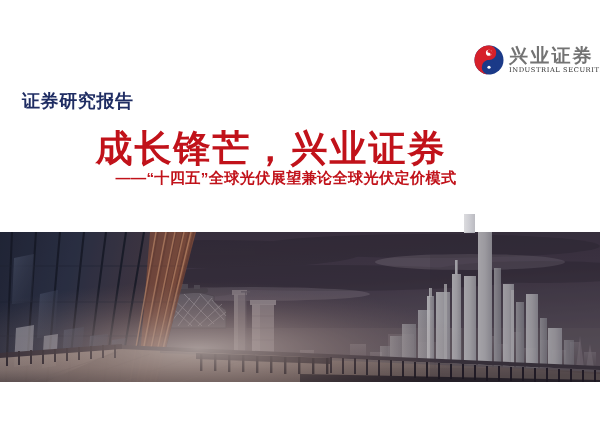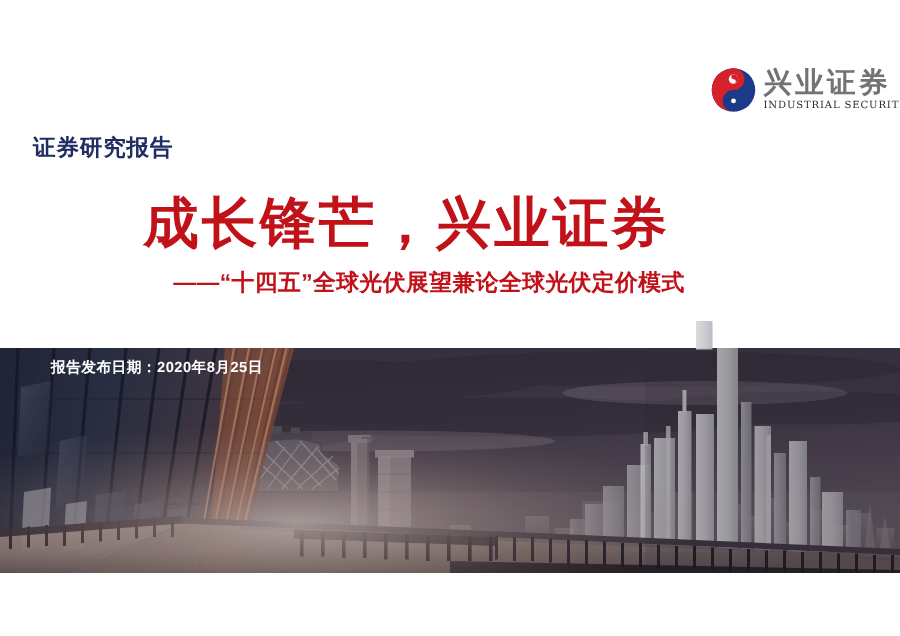"证券研究报告" .kicker { font-size: 15px -> 18px }
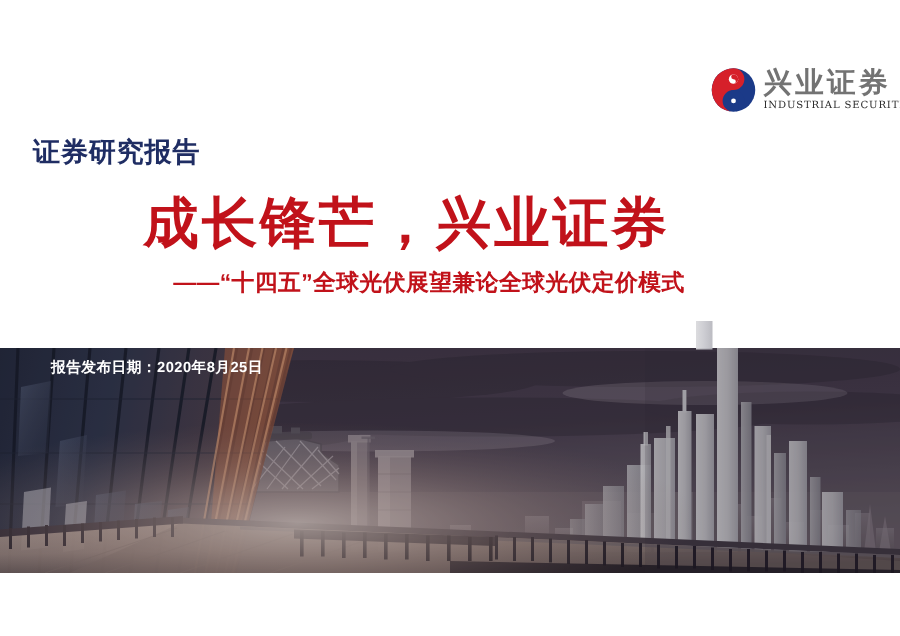"——“十四五”全球光伏展望兼论全球光伏定价模式" .title-sub { top: 179px -> 168px }
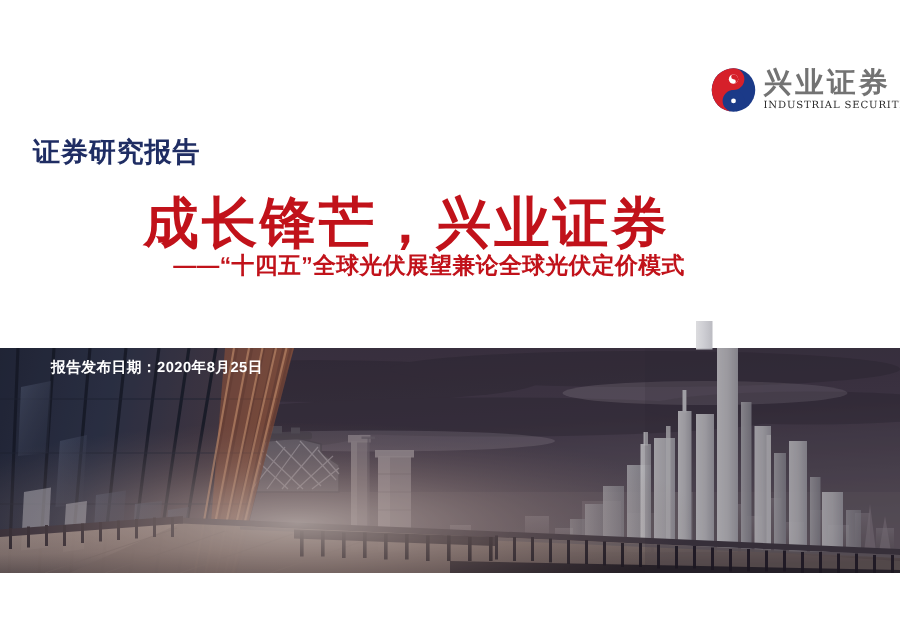"报告发布日期：2020年8月25日" div.pubdate { html: <div>报告发布日期：2020年8月25日</div> -> none }
